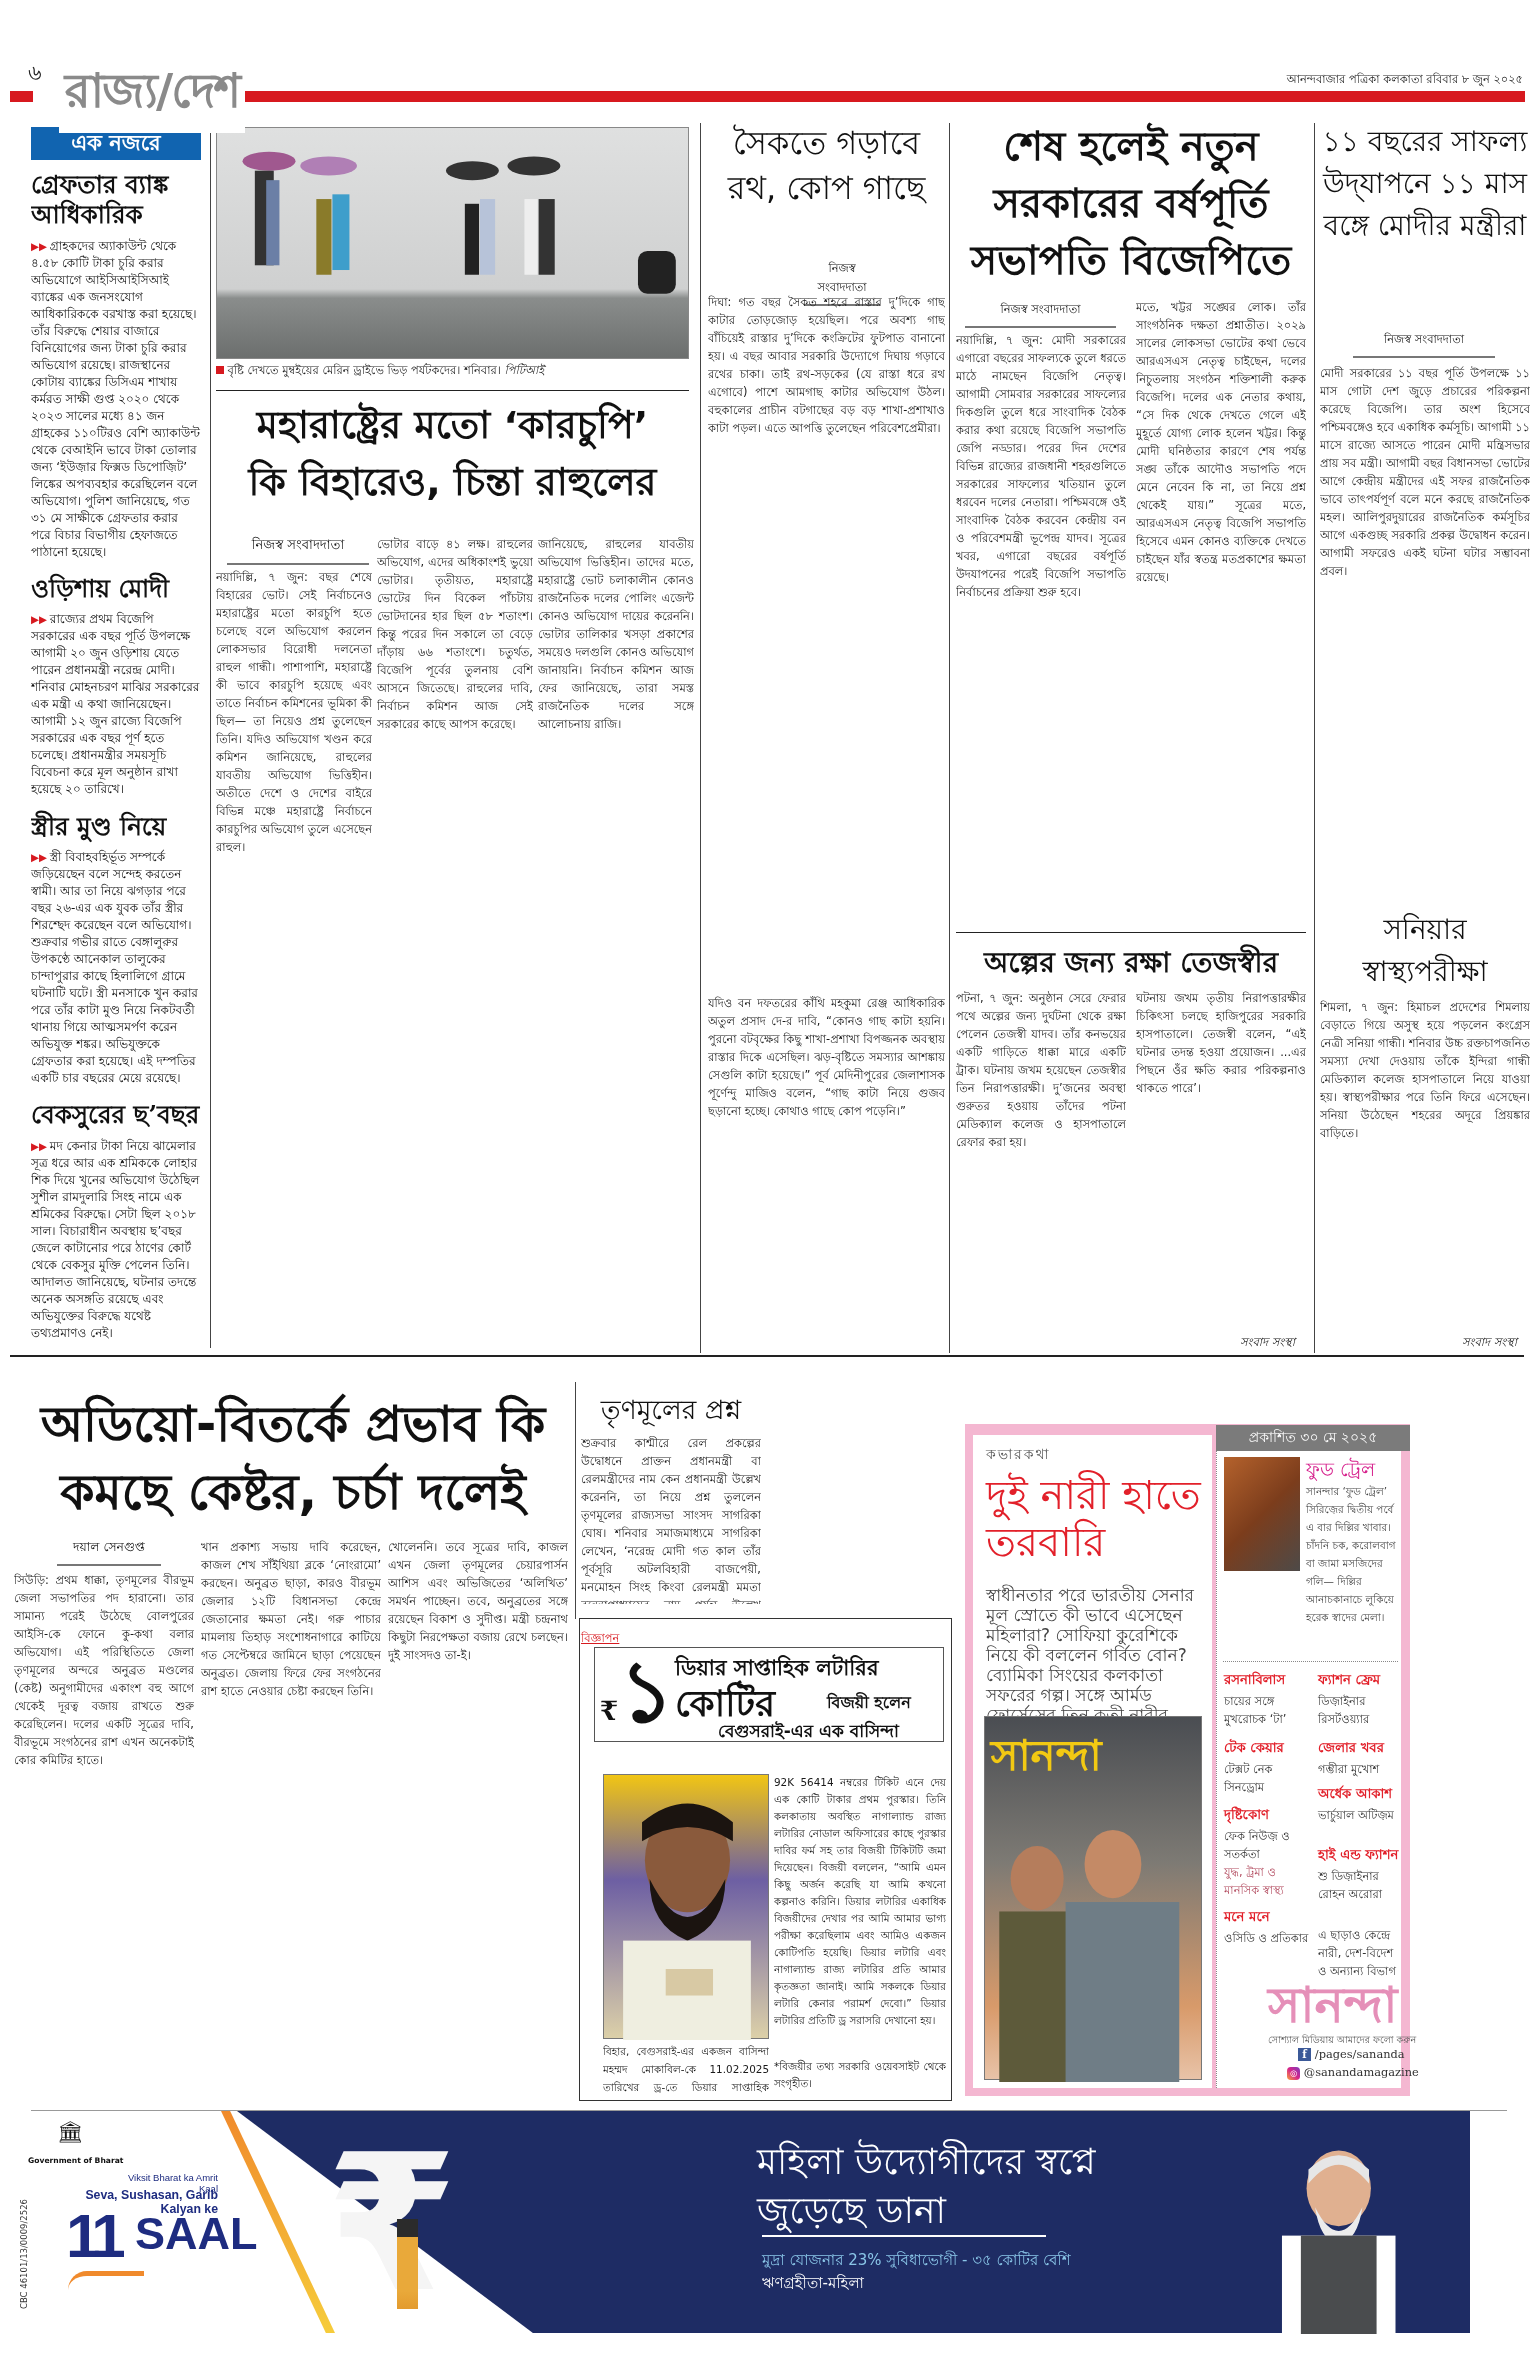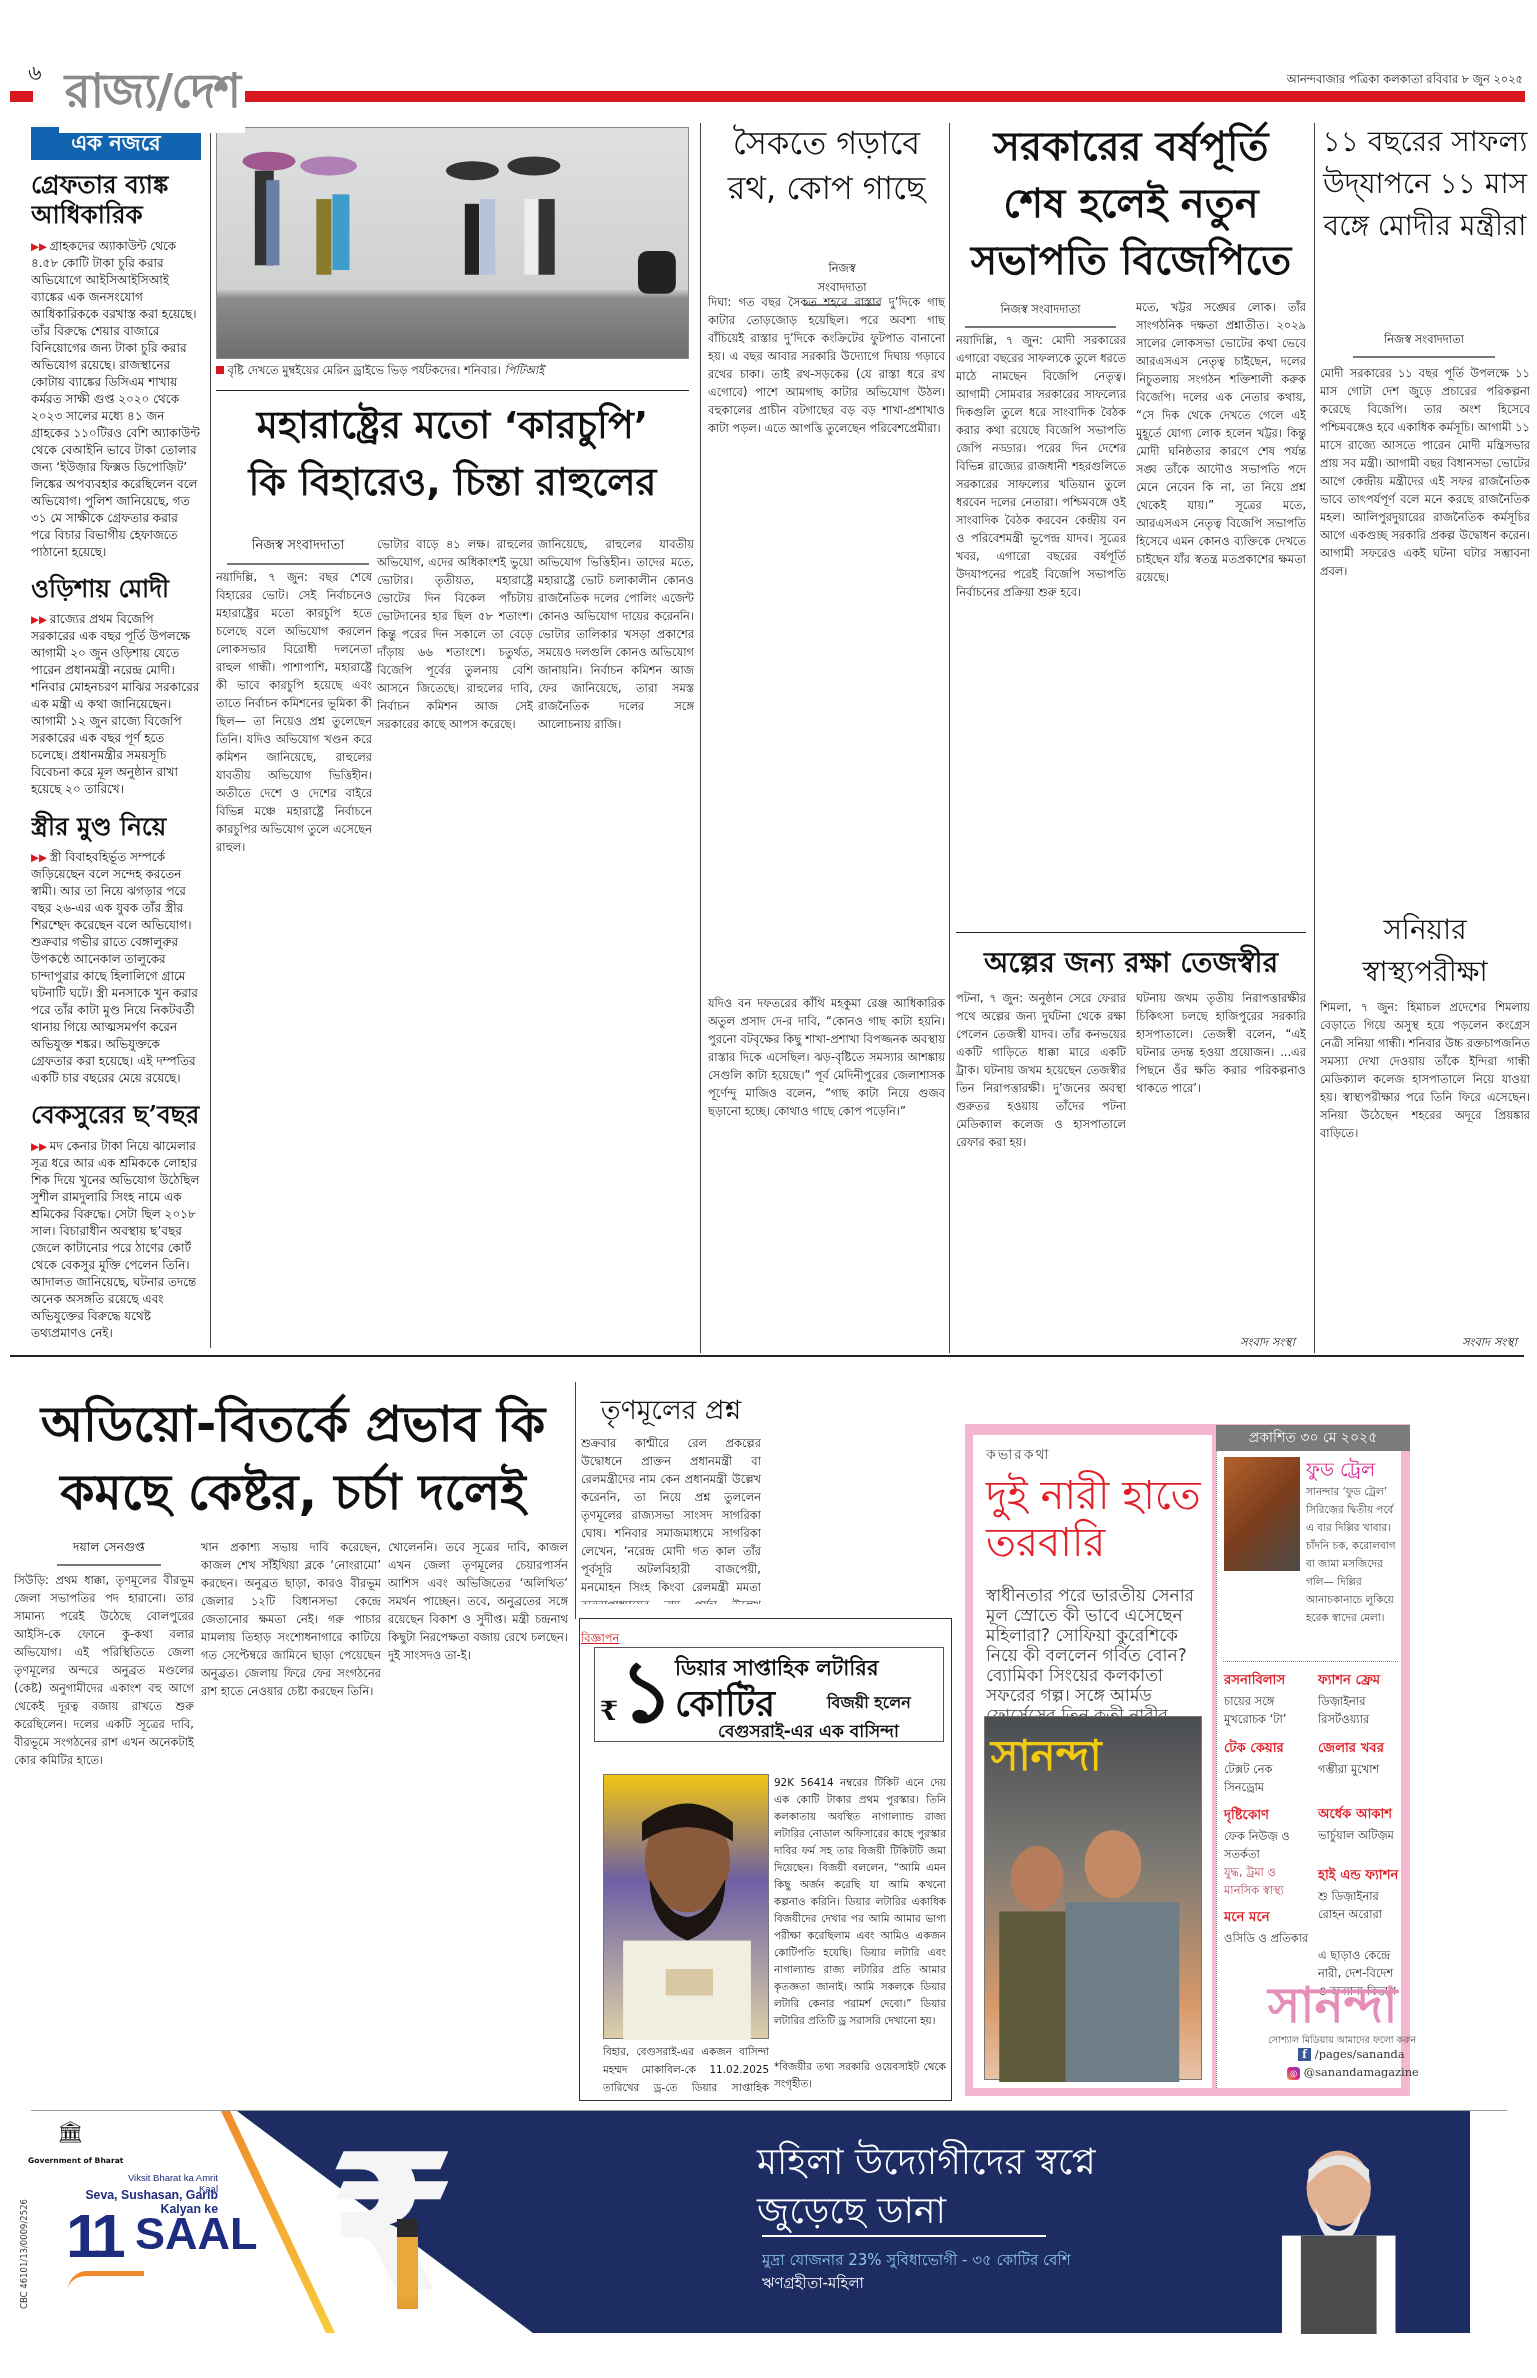"সরকারের বর্ষপূর্তি" div { order: before "শেষ হলেই নতুন" -> after "শেষ হলেই নতুন" }
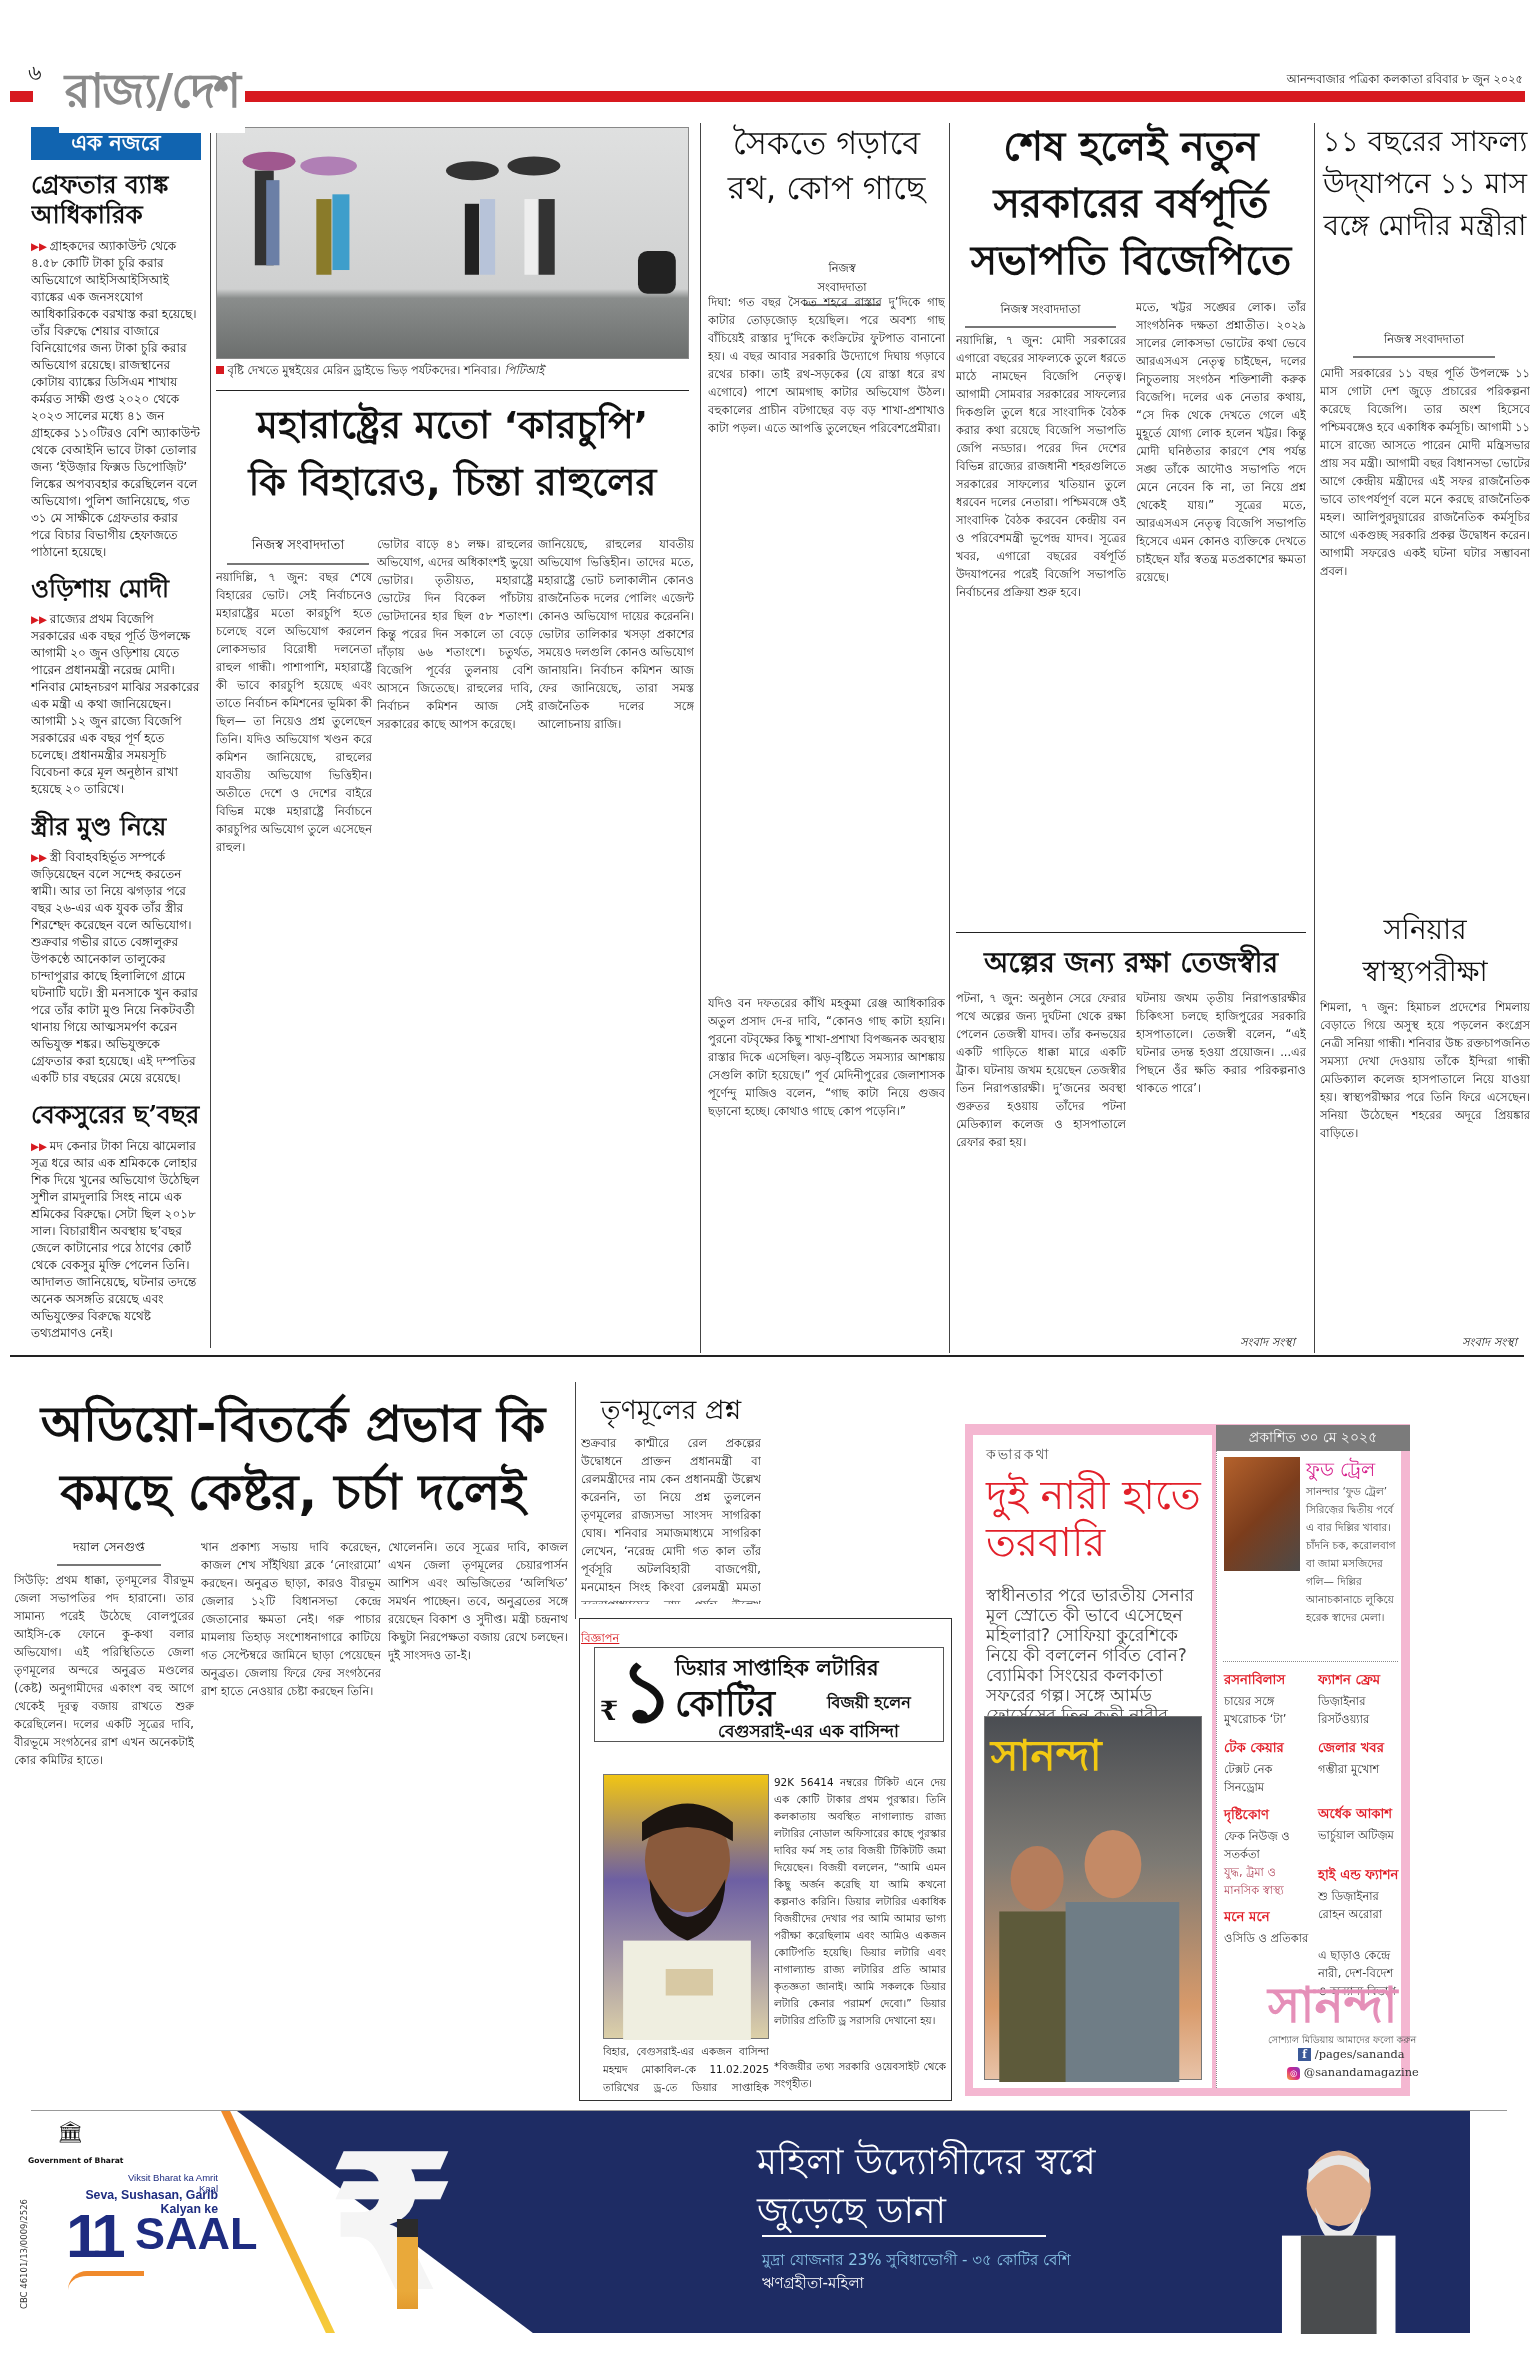"অর্ধেক আকাশ" div.redh { margin-top: 26px -> 6px }
